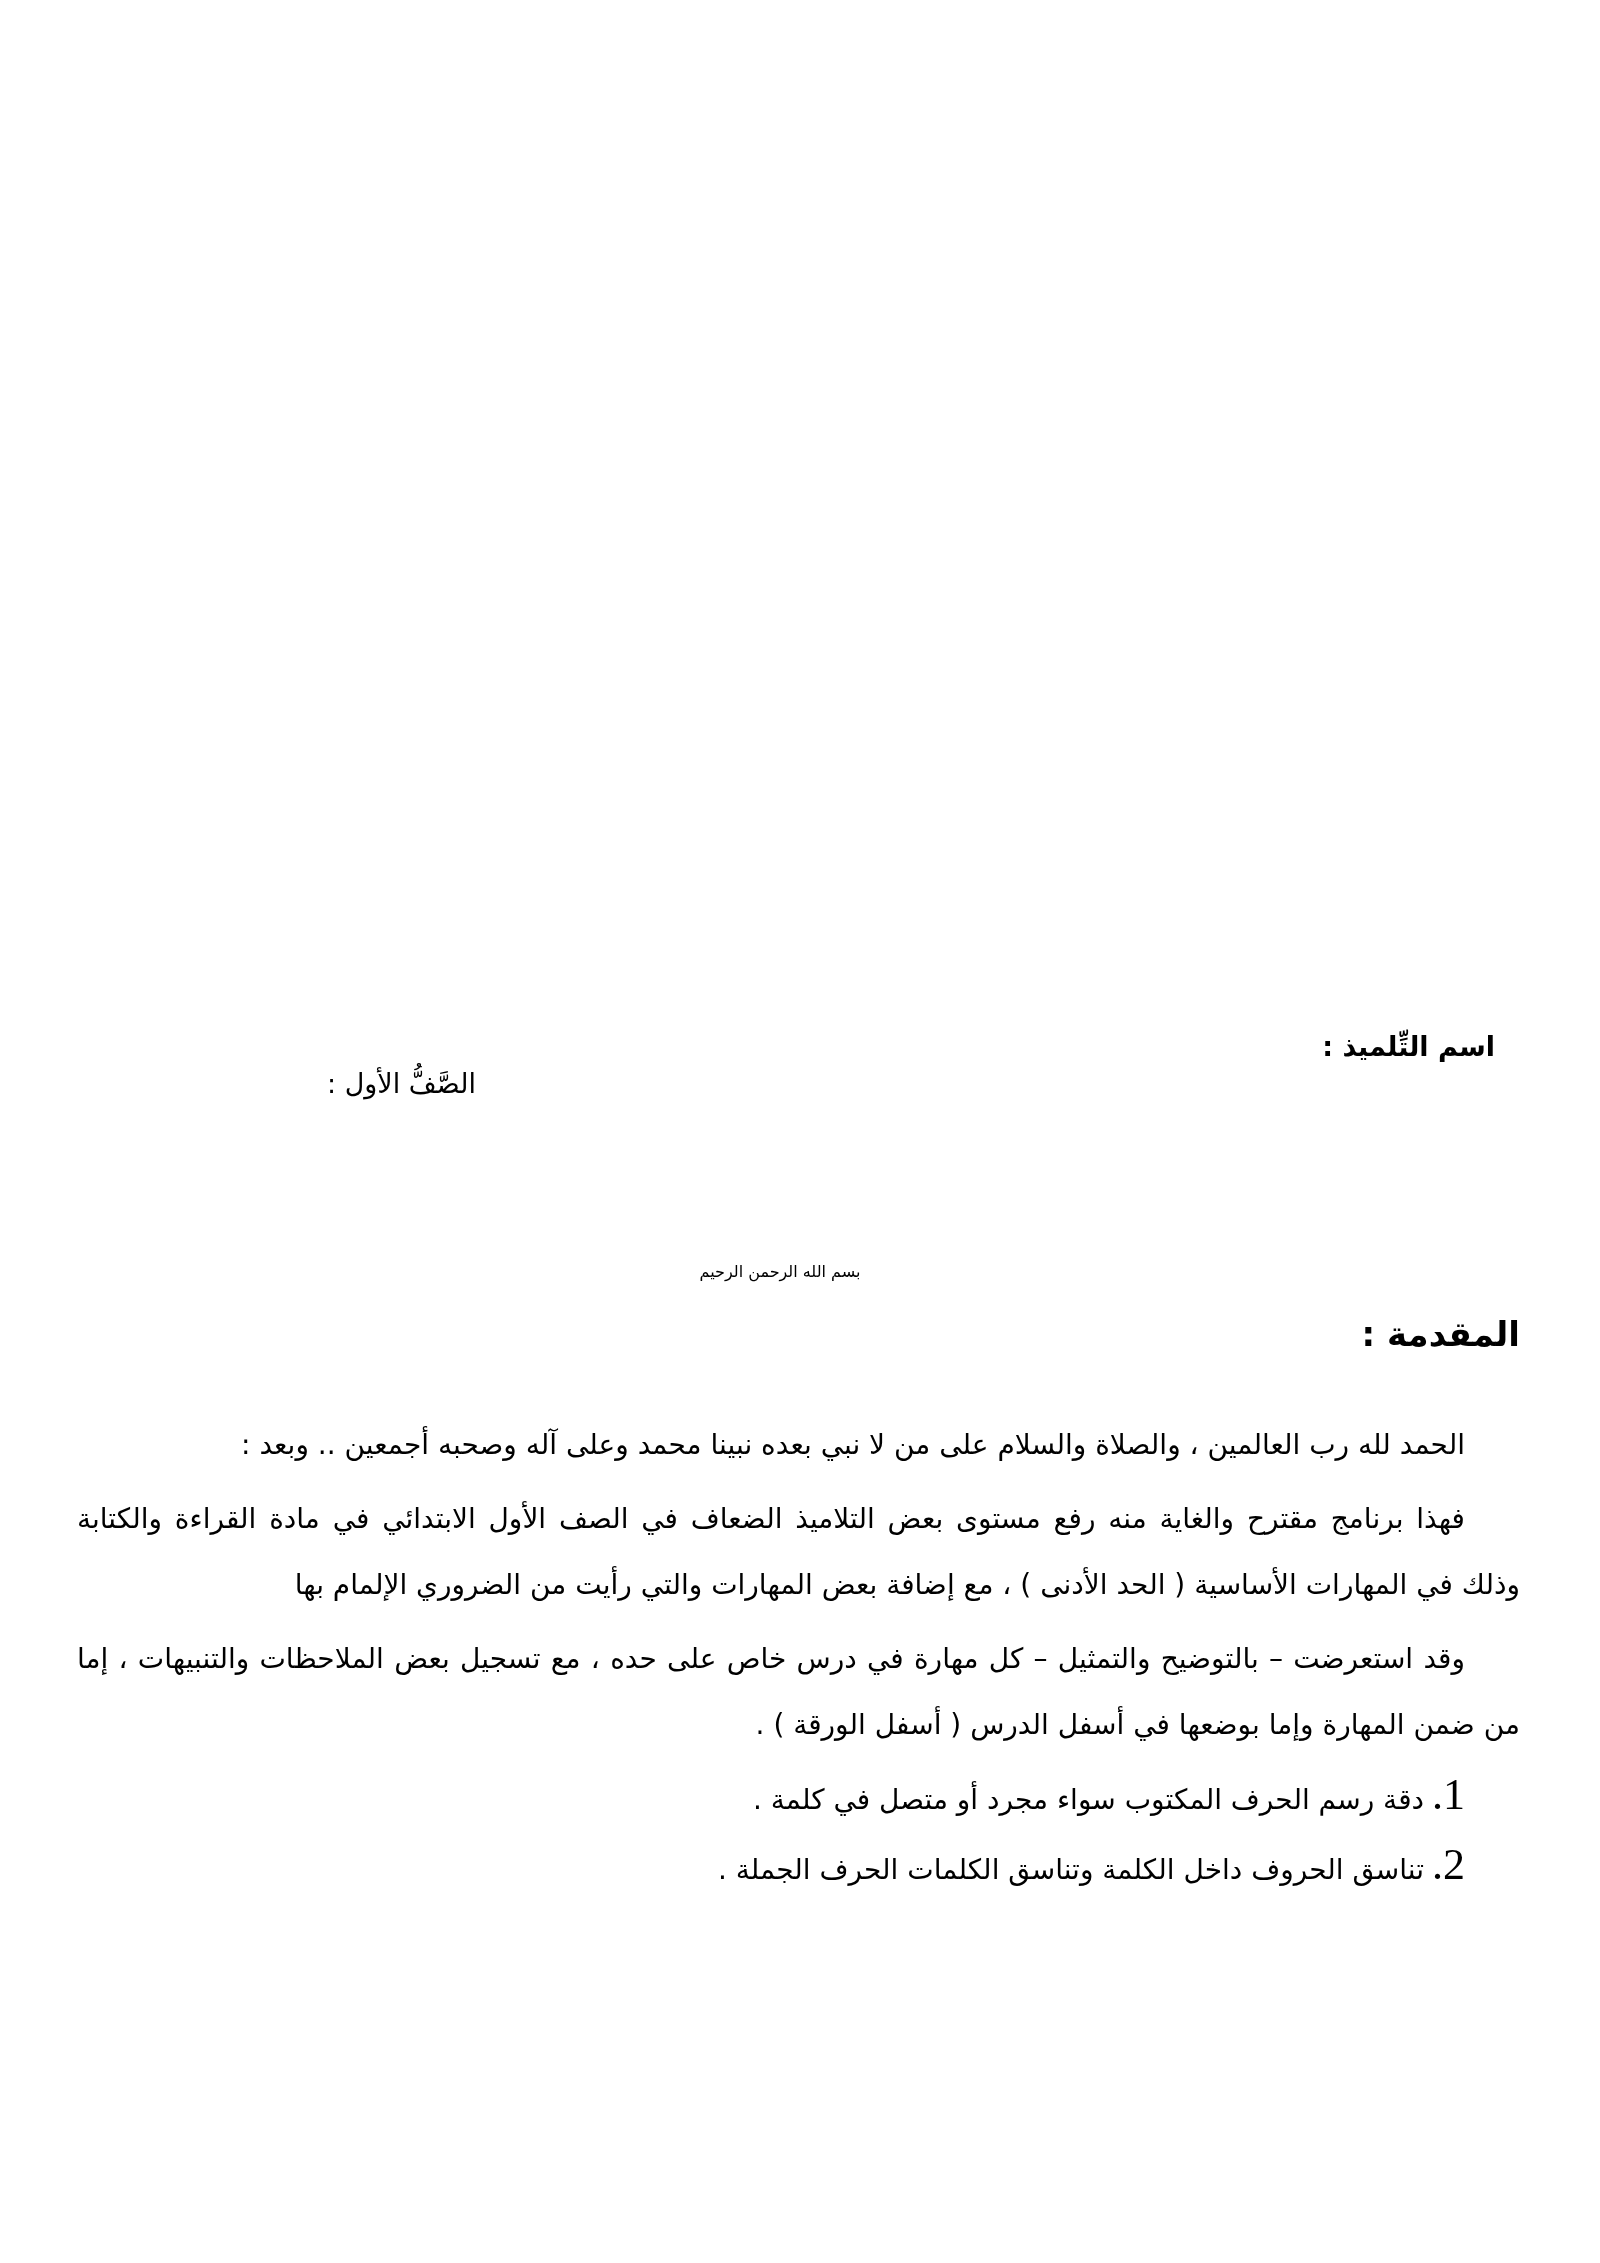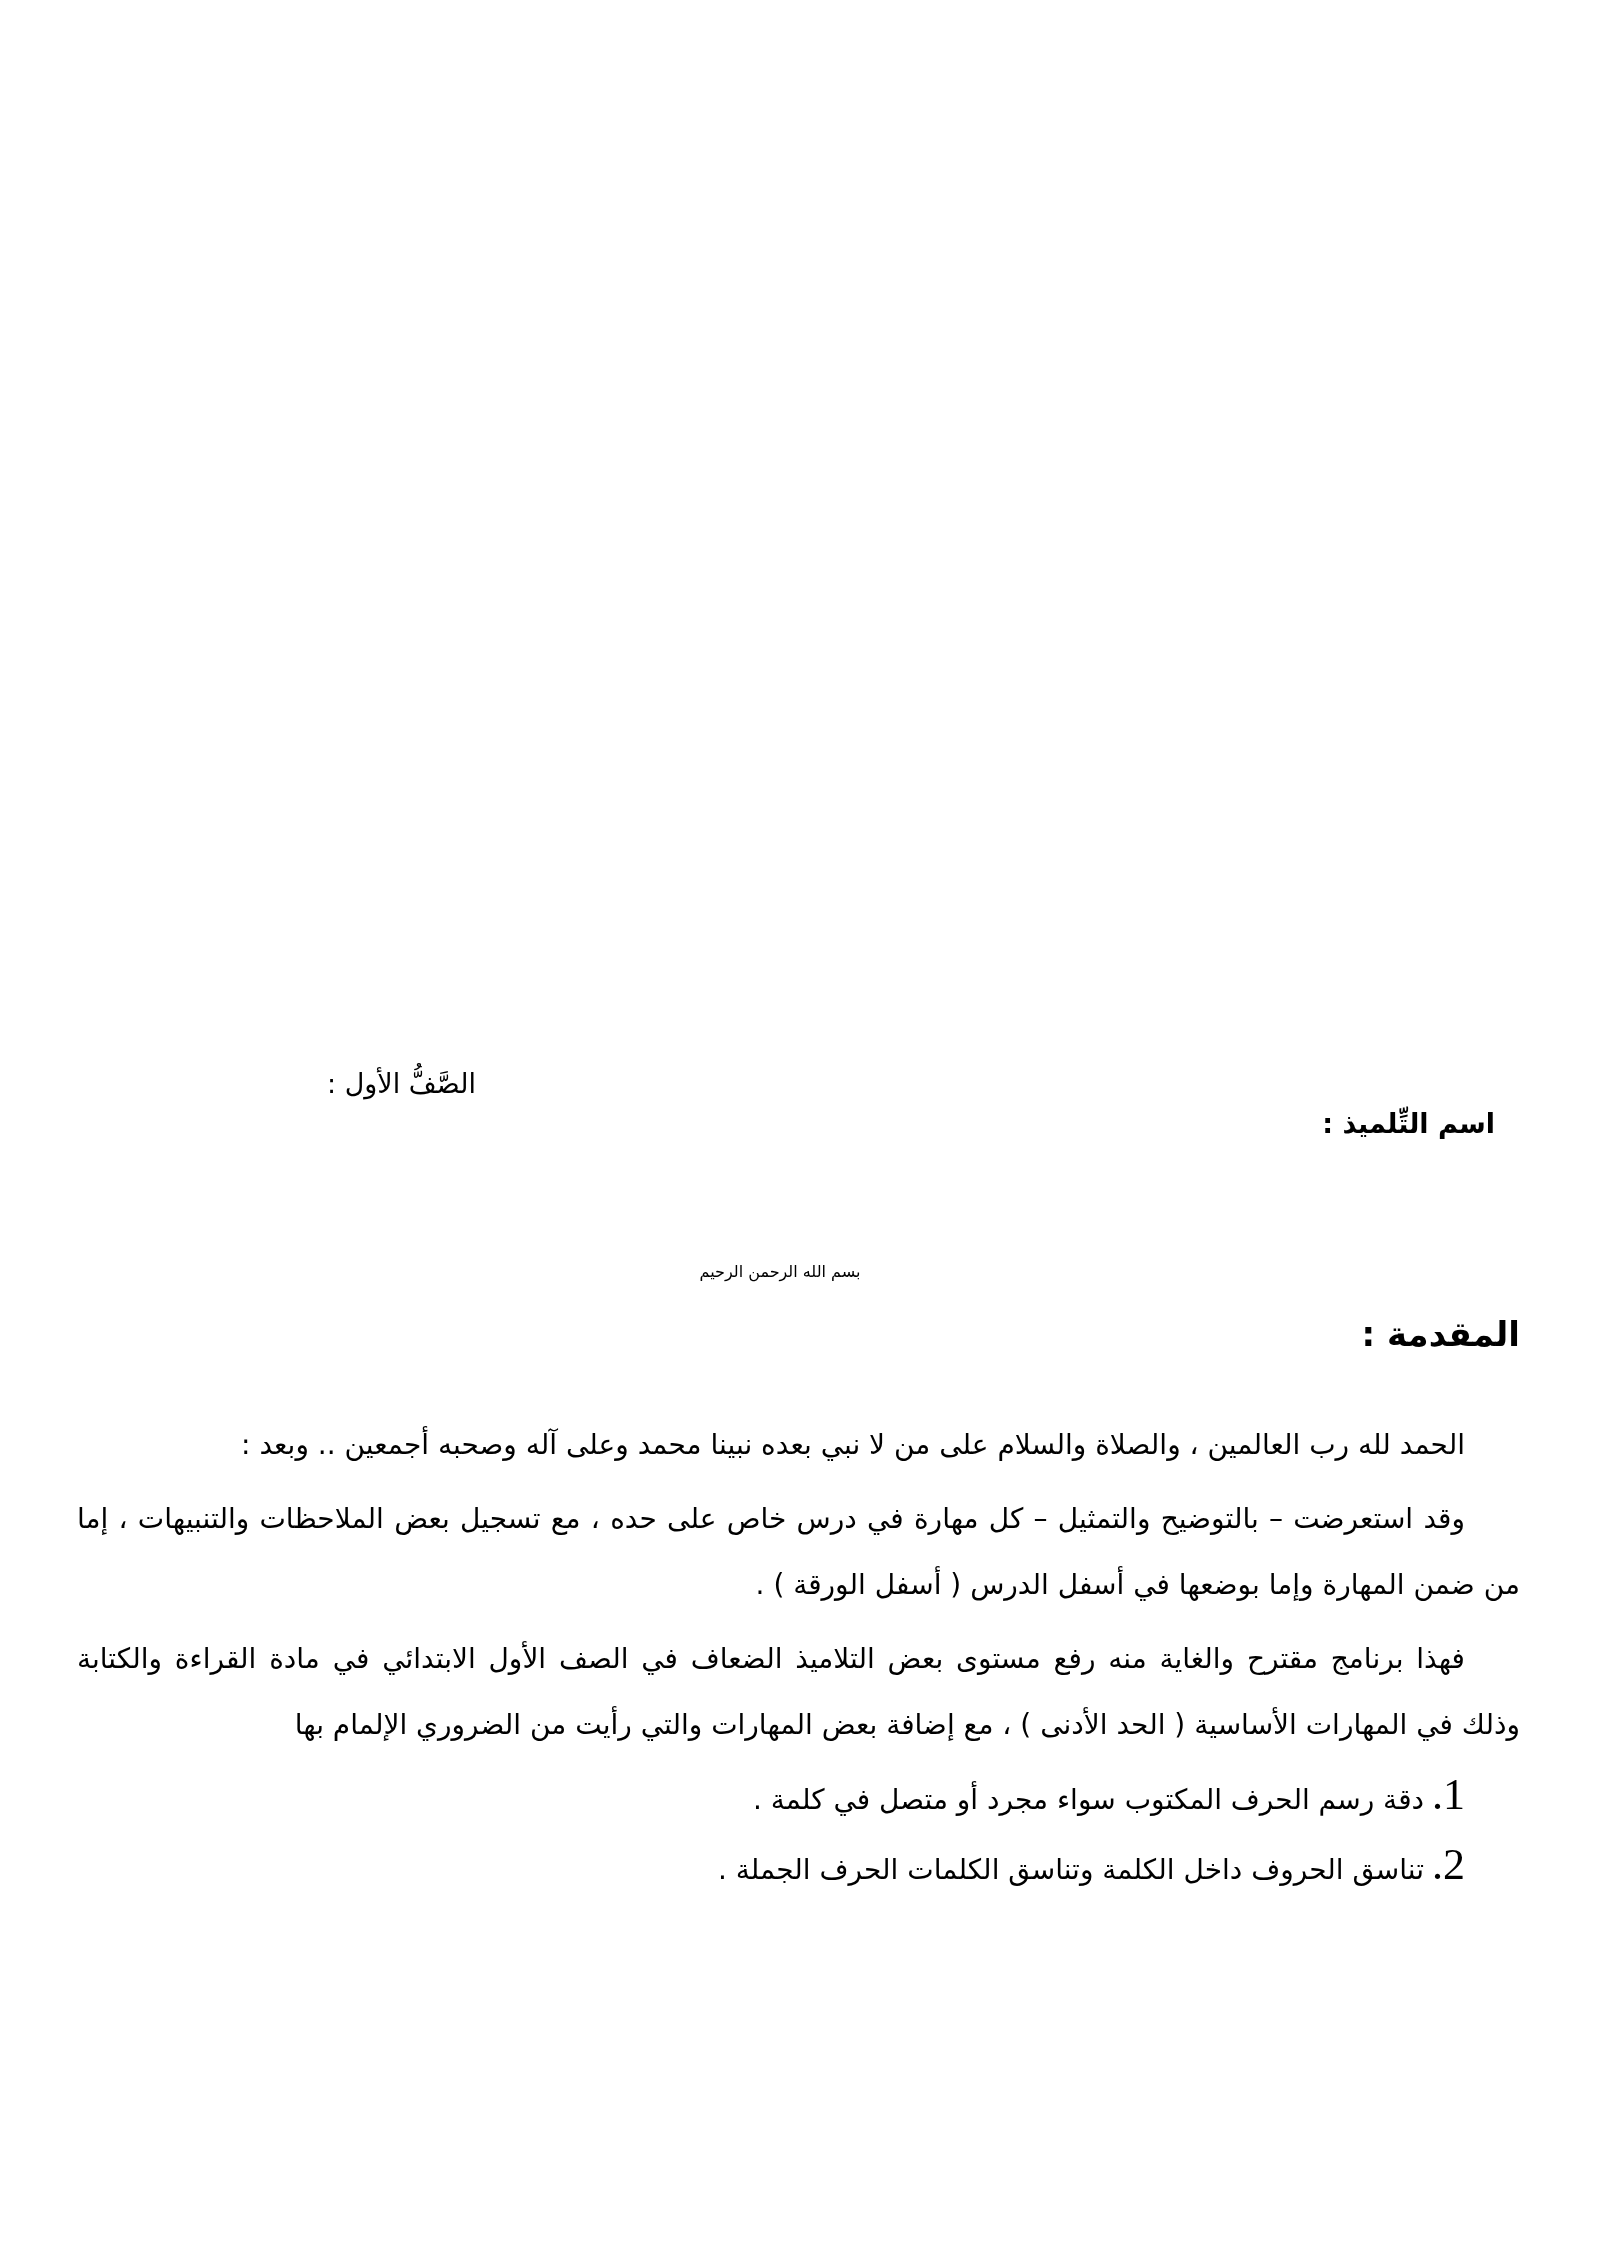"اسم التِّلميذ :" .field-student { top: 1108px -> 1031px }
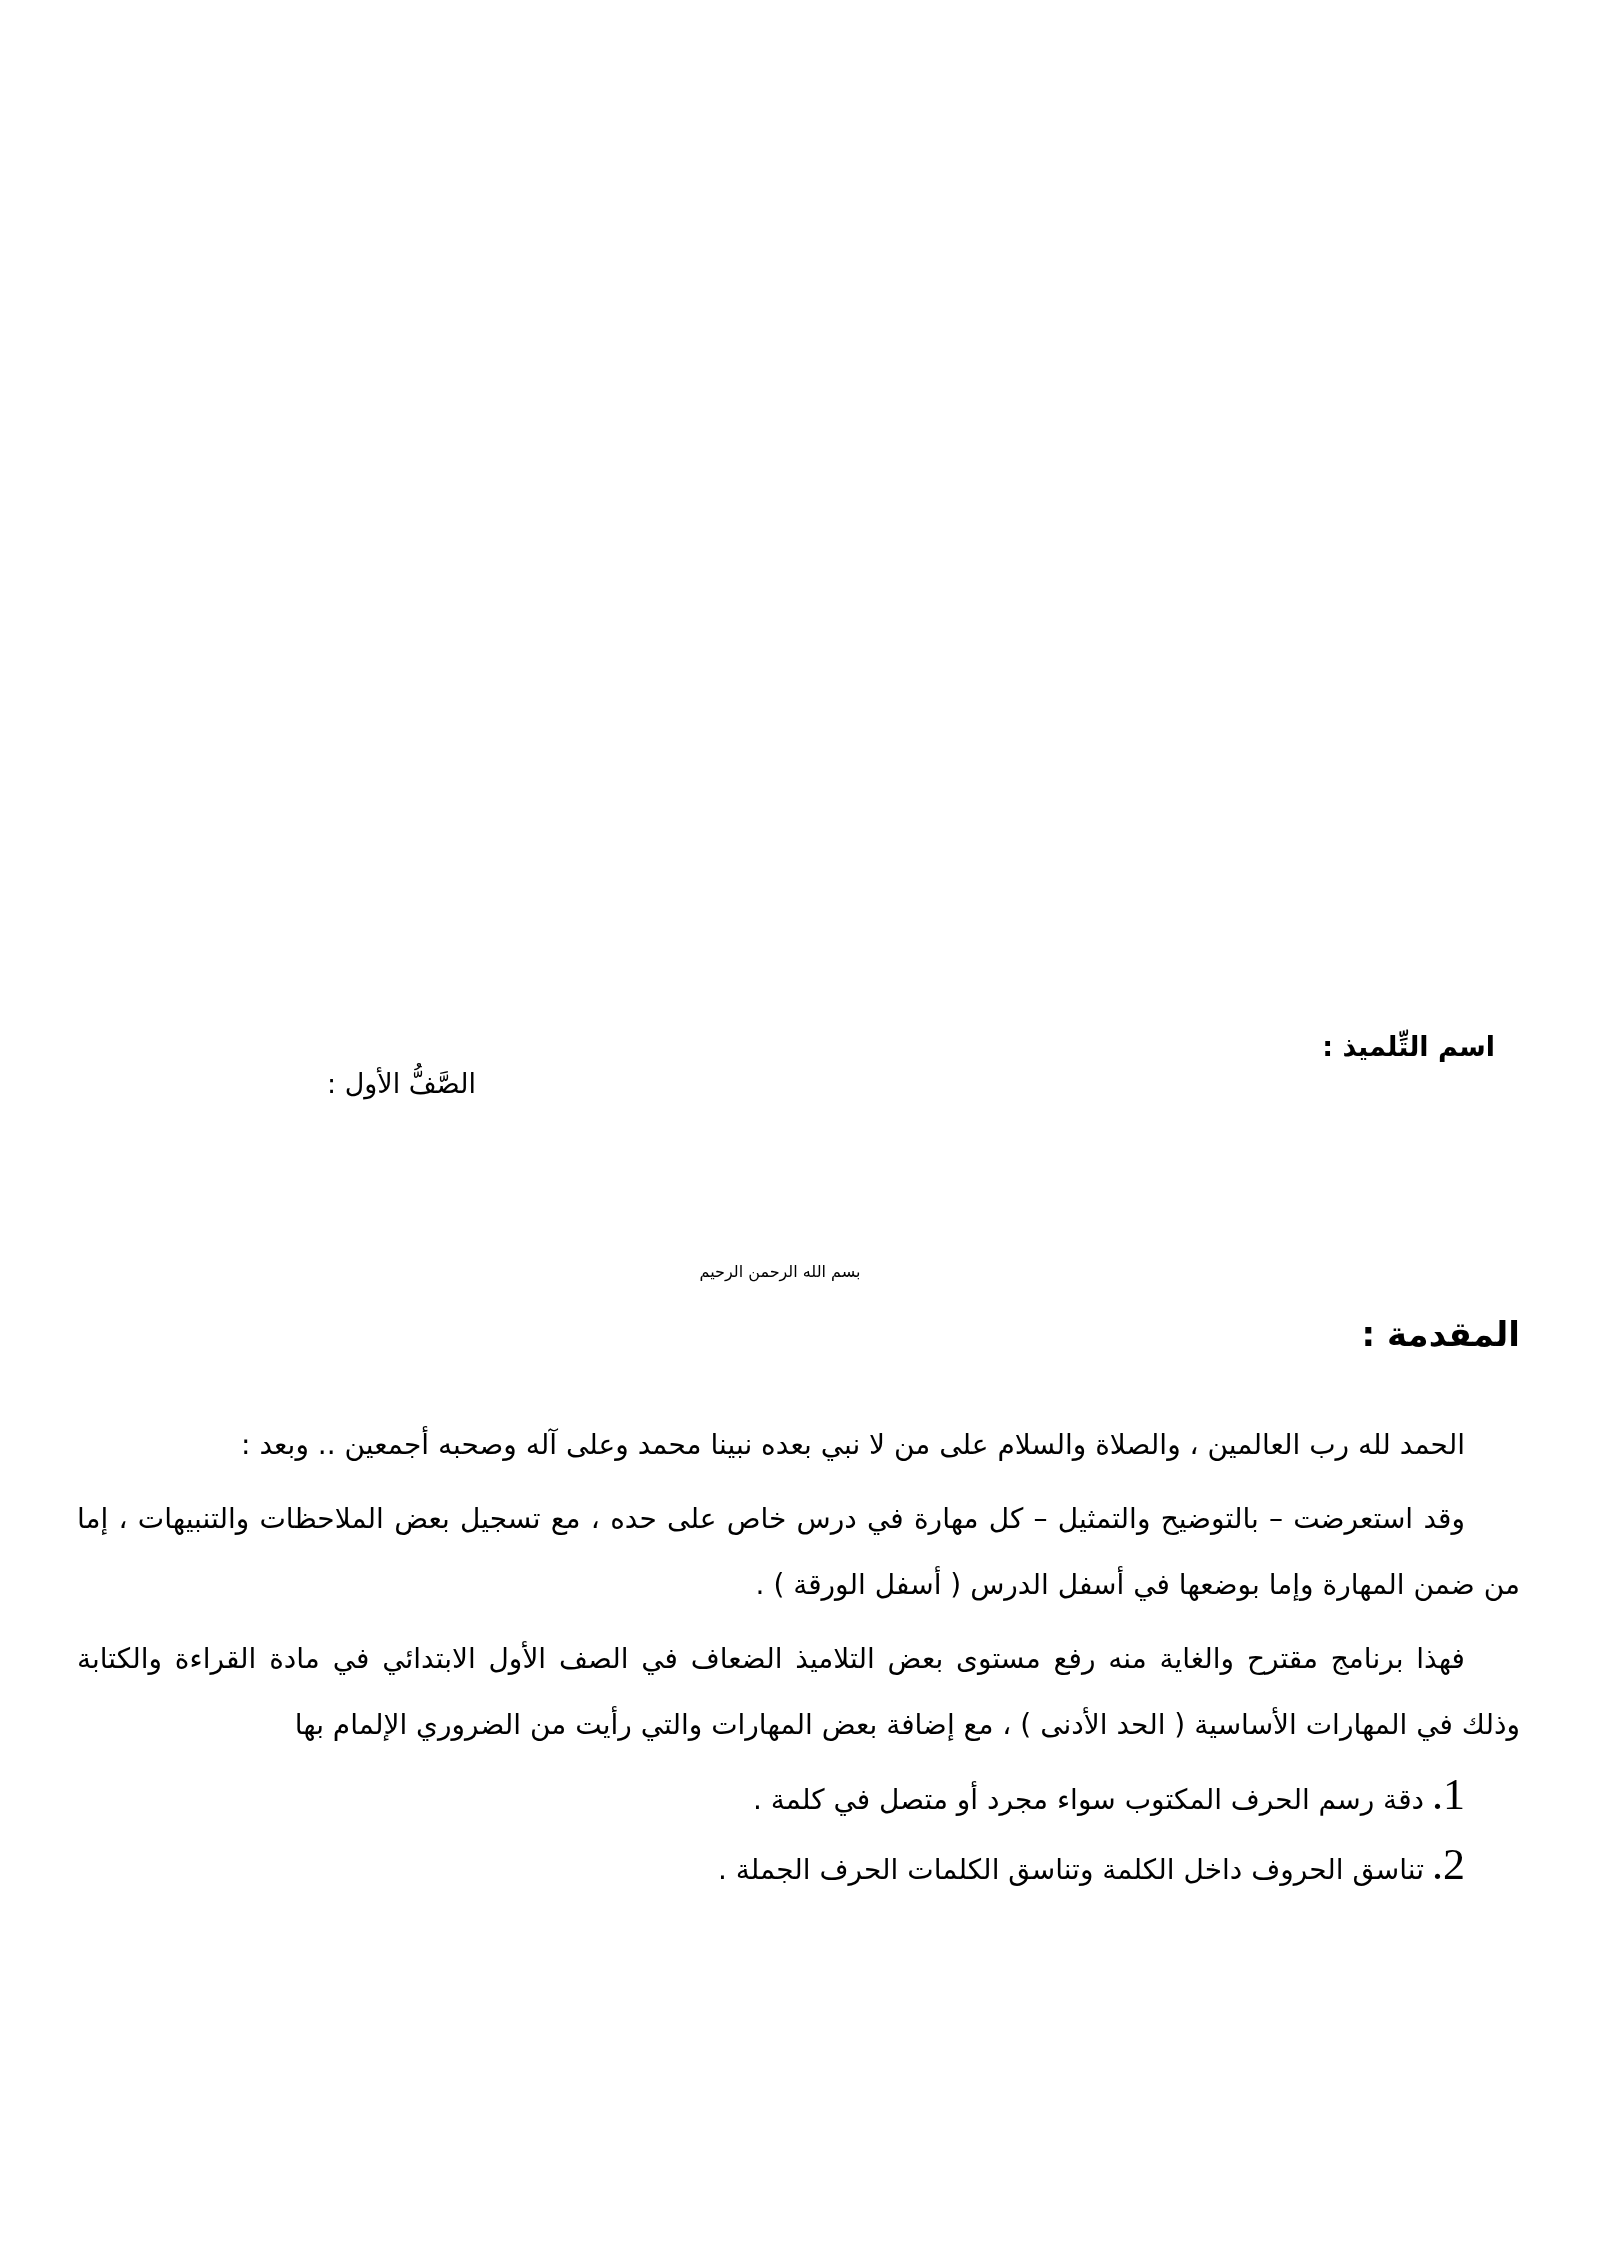"وقد استعرضت – بالتوضيح والتمثيل" p { order: before "فهذا برنامج مقترح والغاية منه" -> after "فهذا برنامج مقترح والغاية منه" }
